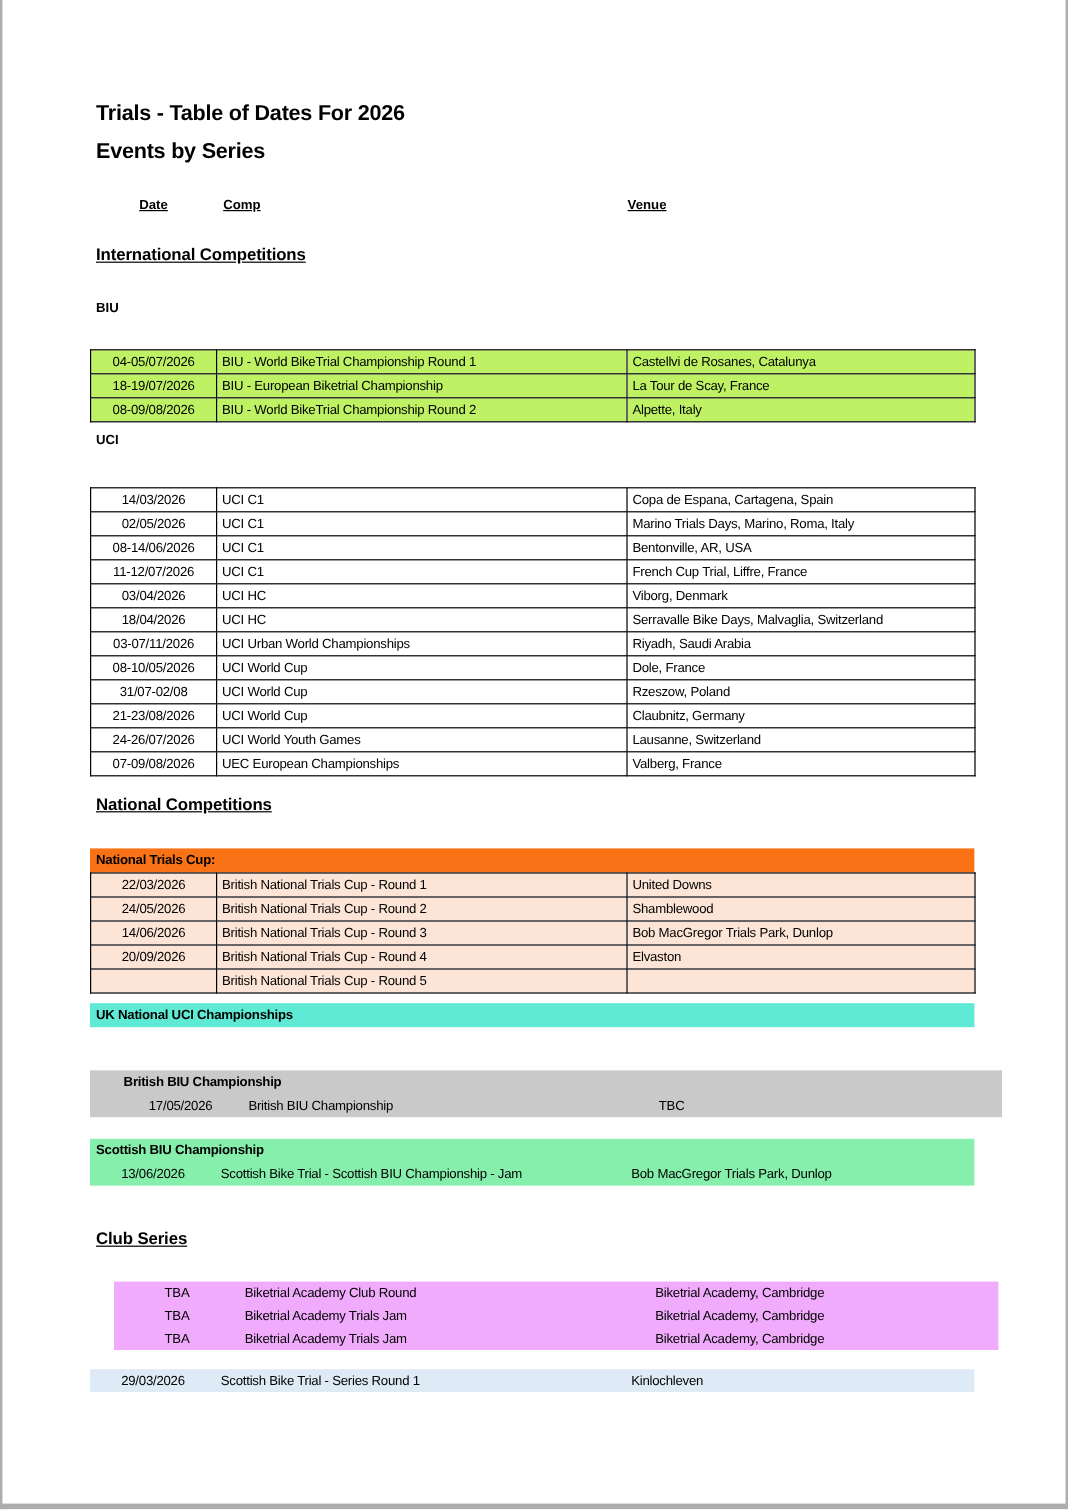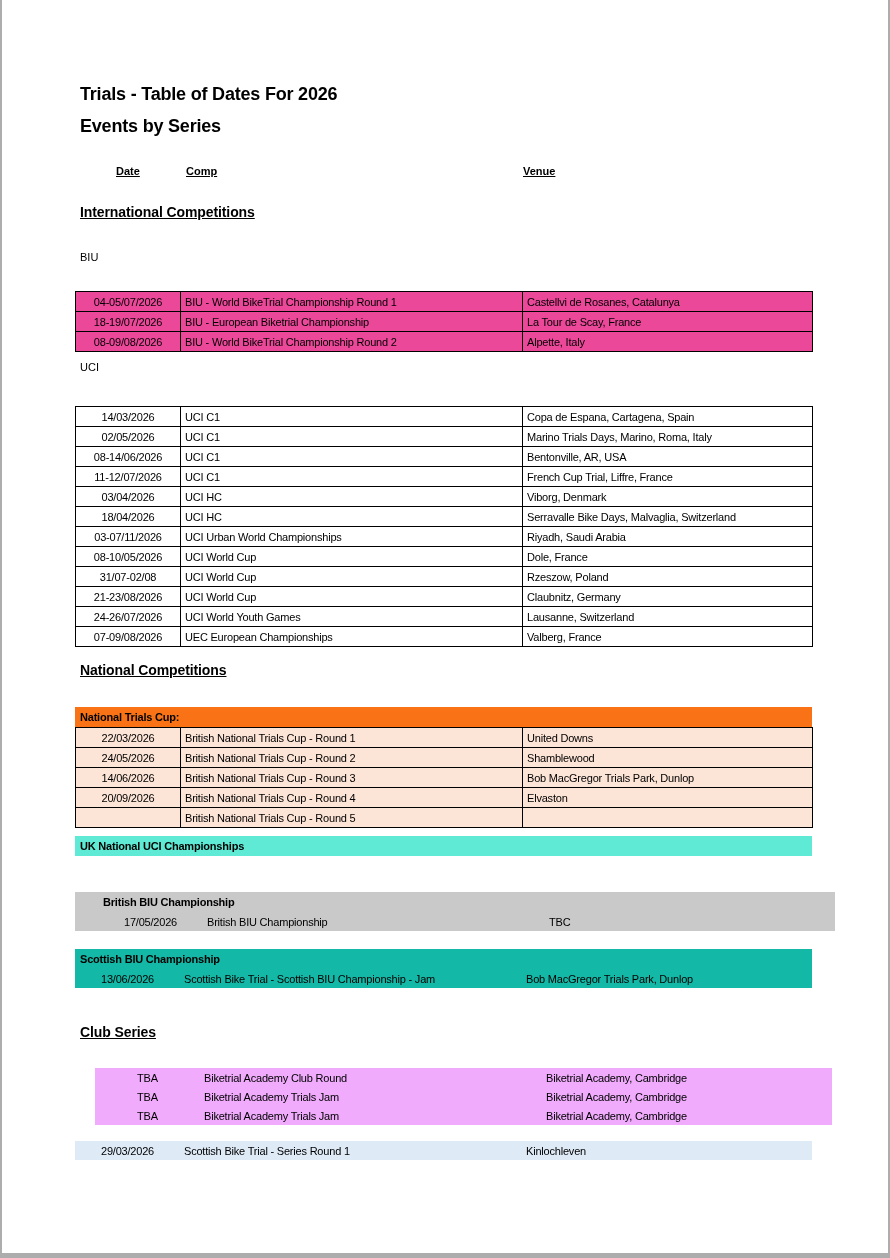"BIU" .h3 { font-weight: normal -> bold }
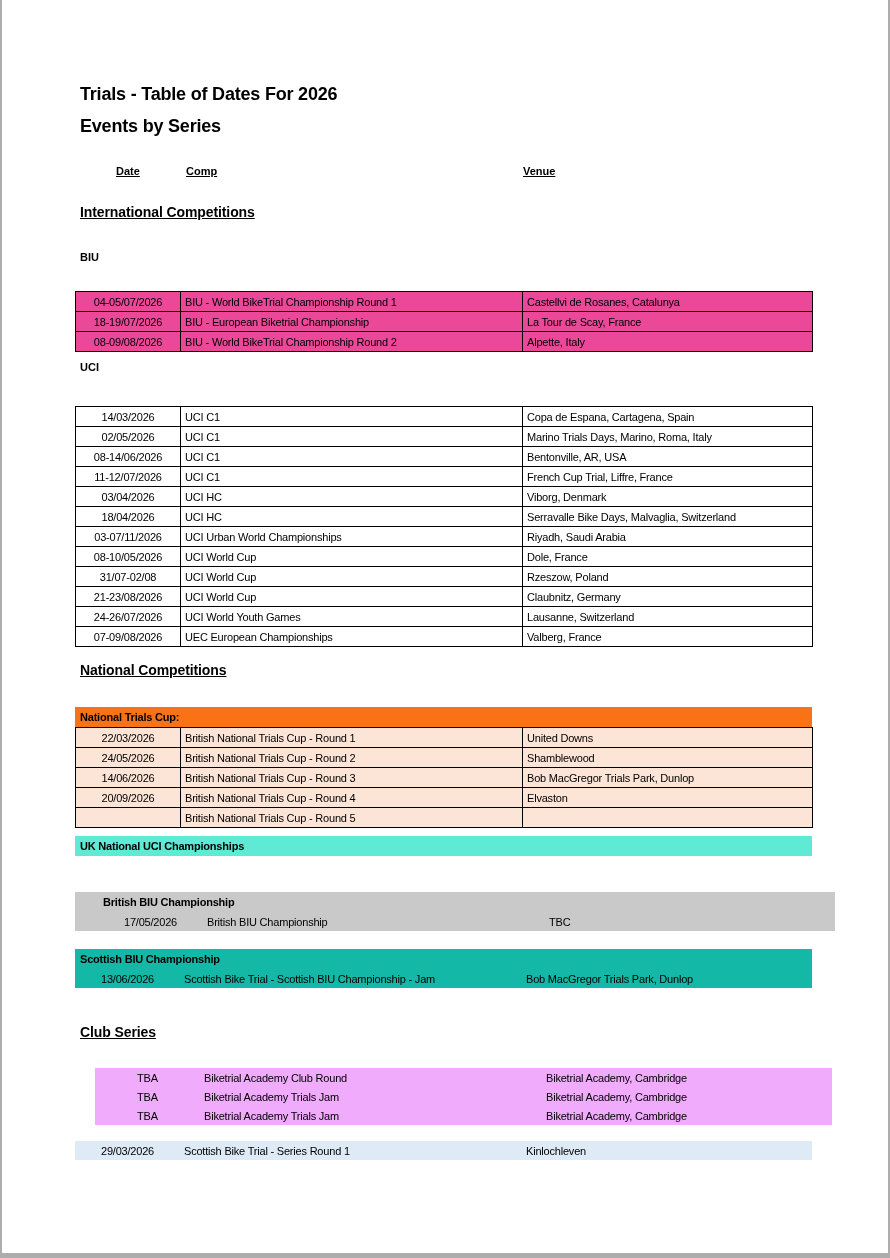"04-05/07/2026" .yellow td { background: #ec4899 -> #bef264 }
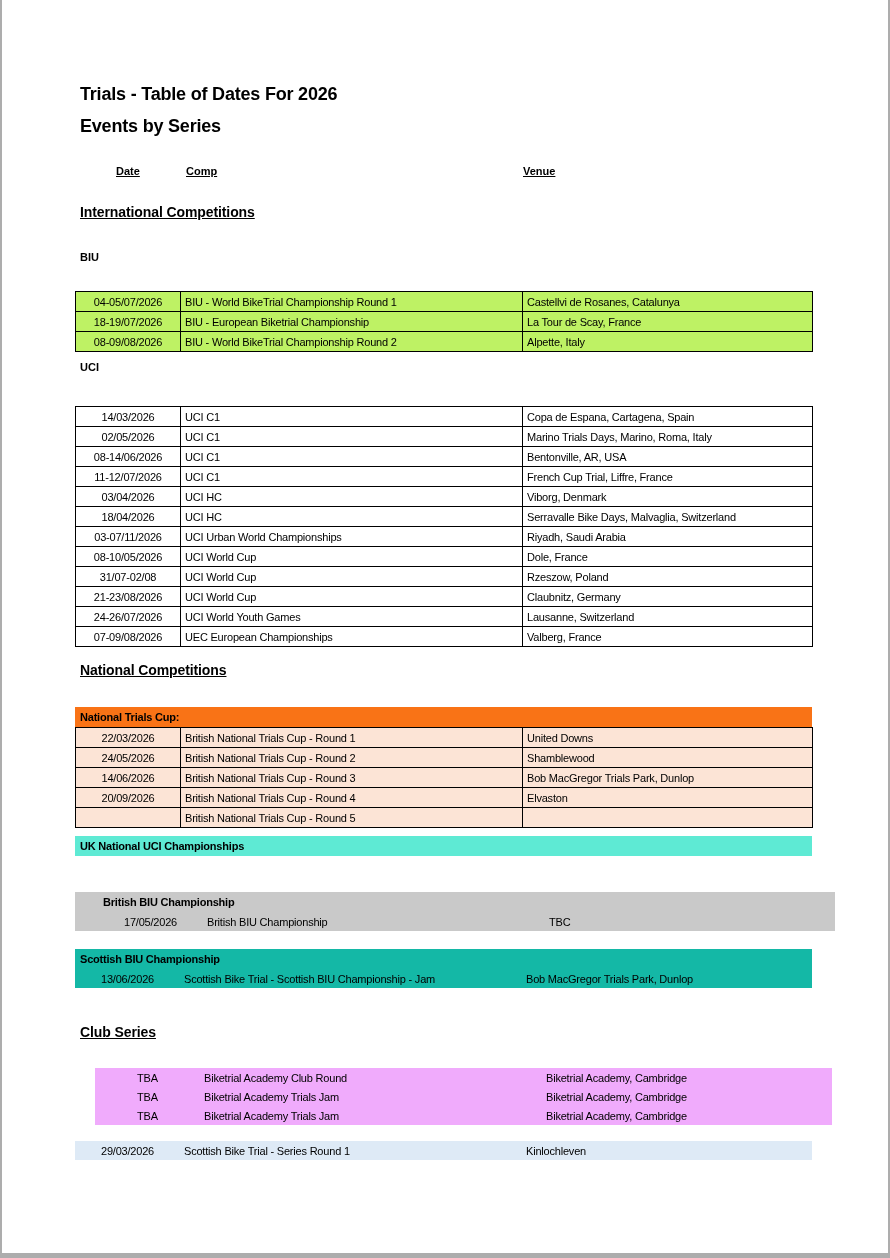"Scottish BIU Championship" .bg-blue { background: #14b8a6 -> #86efac }
